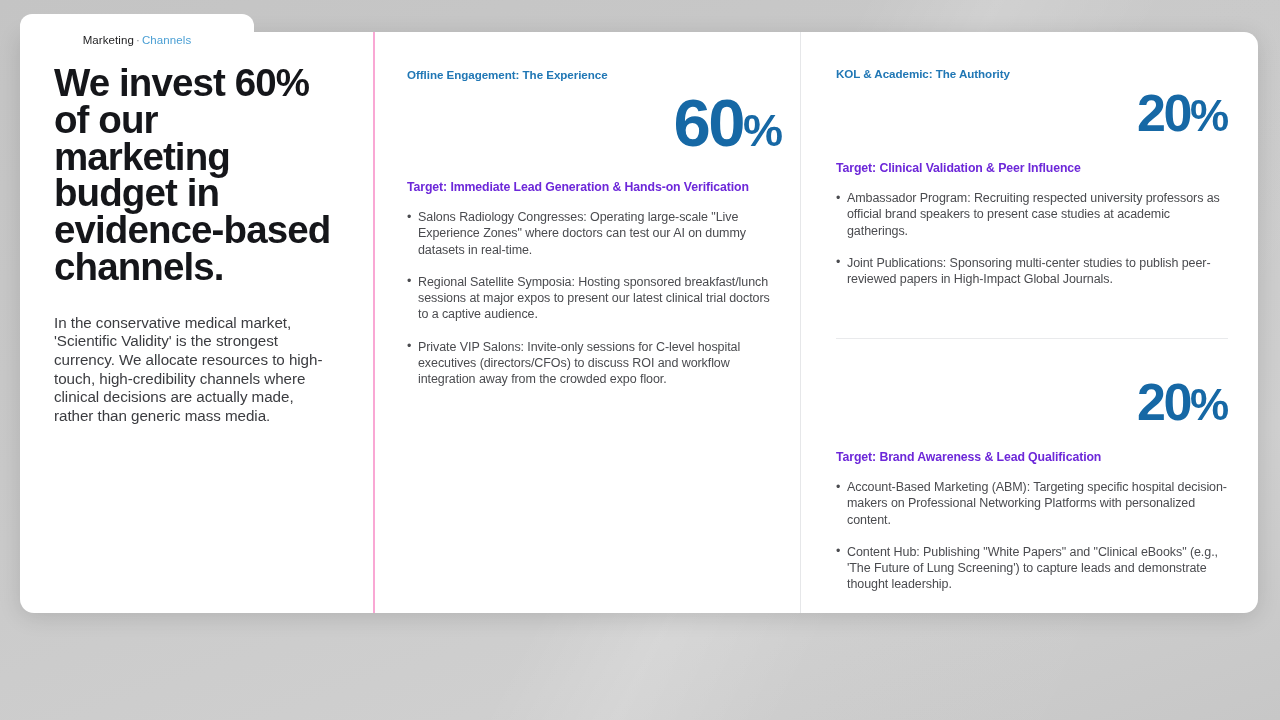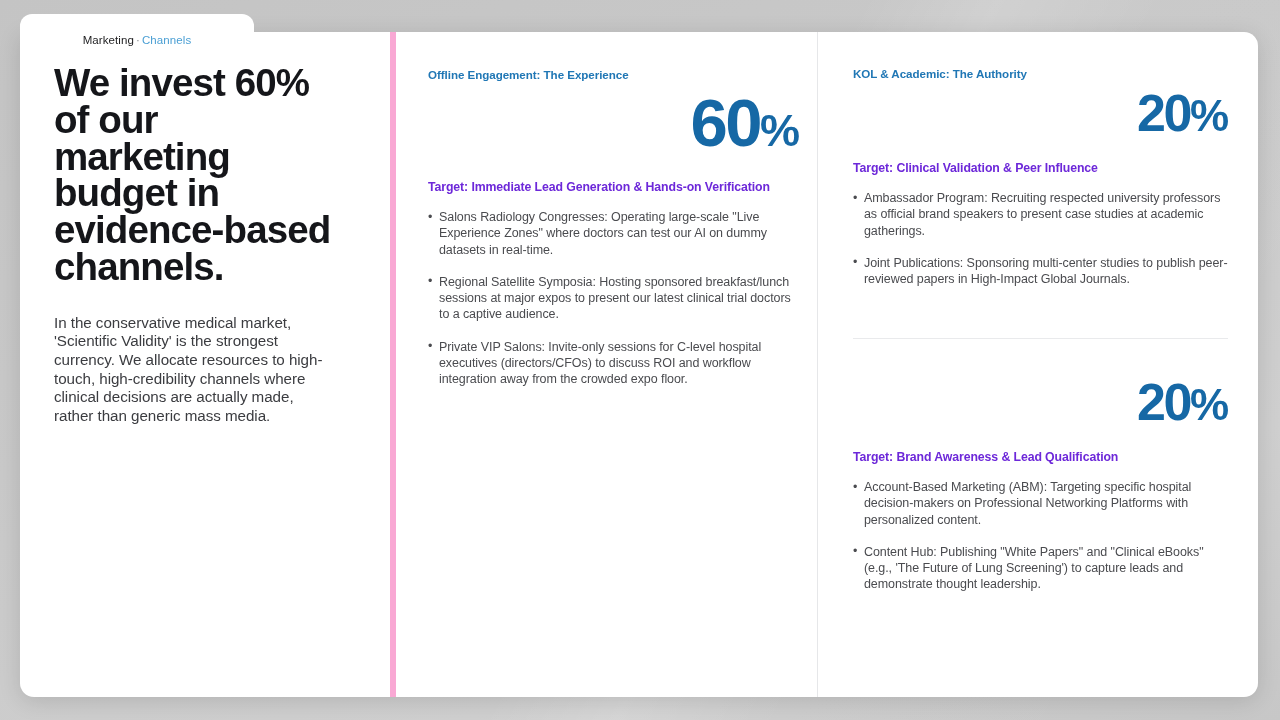"We invest 60% of our" #card { height: 665px -> 581px }
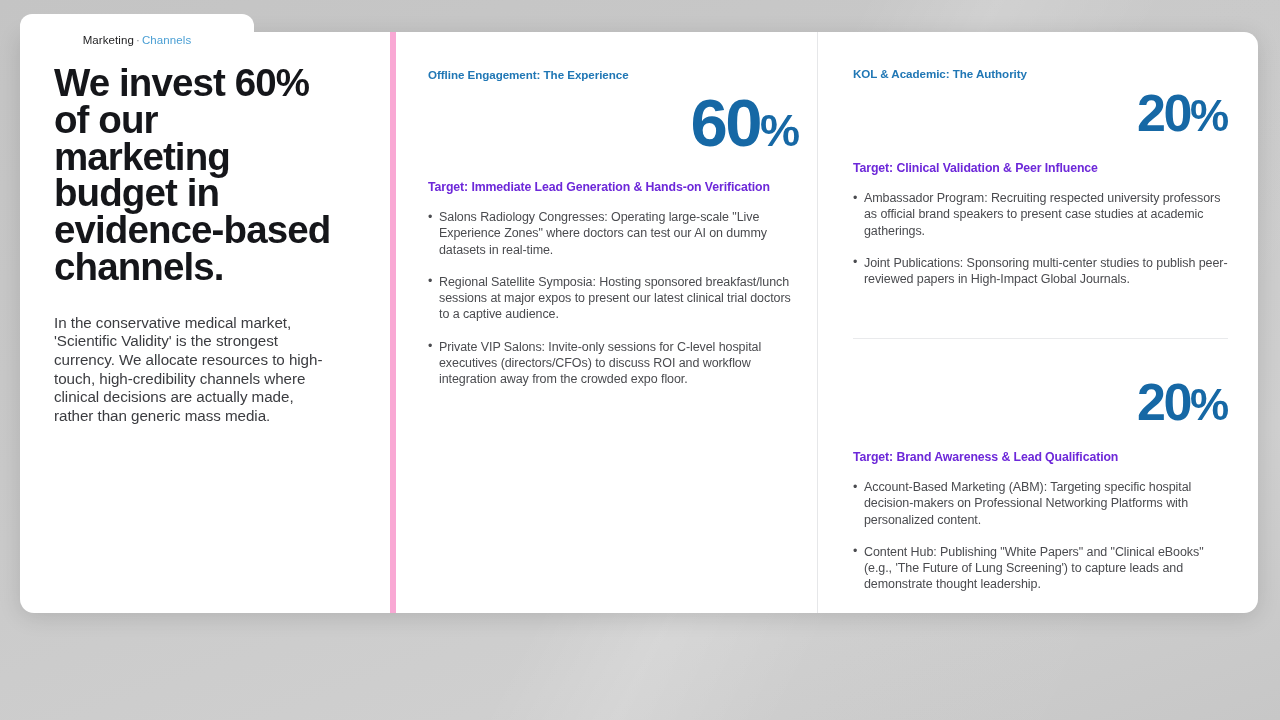"Offline Engagement: The Experience" #col-mid { border-left: 6px solid #f9a8d4 -> 2px solid #f9a8d4; margin-left: 17px -> none }
